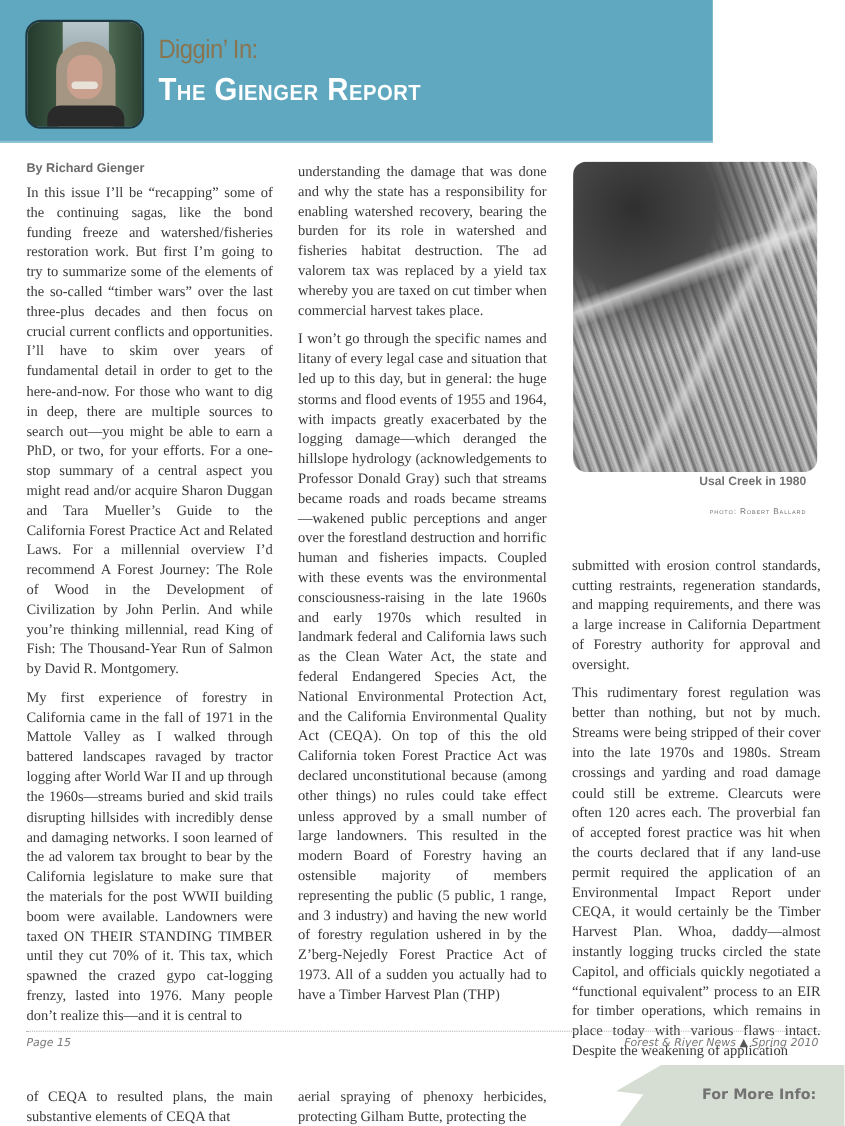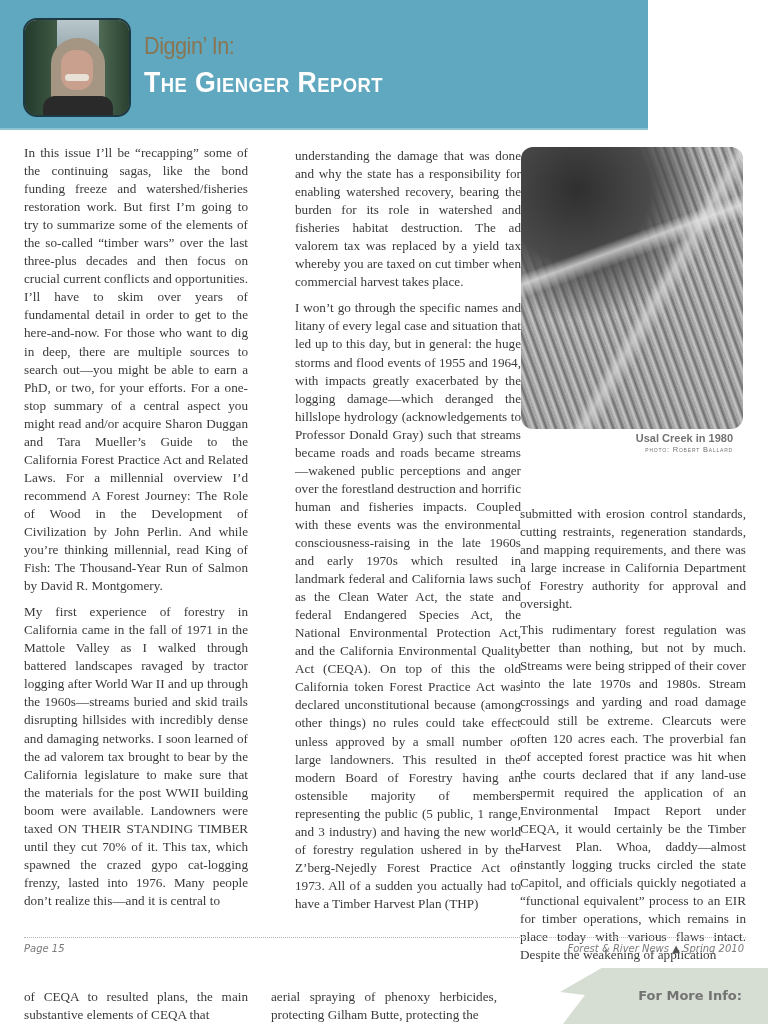"By Richard Gienger" div.byline { html: none -> <div>By Richard Gienger</div> }
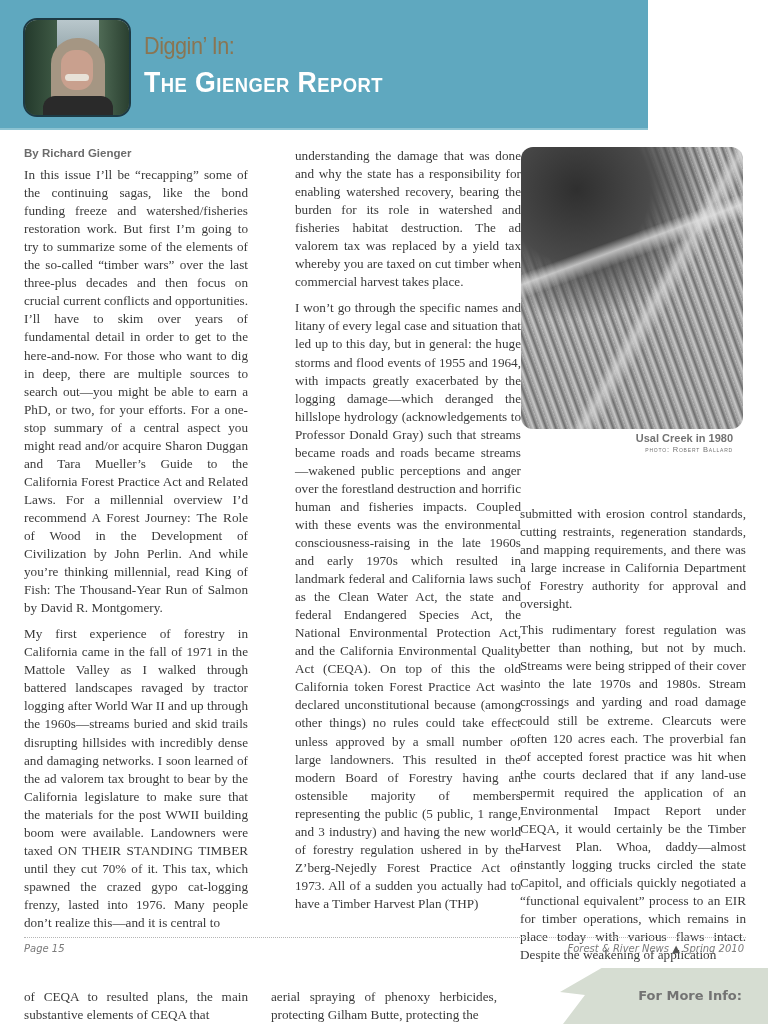"understanding the damage that was" .col2 { margin-left: 24px -> none }
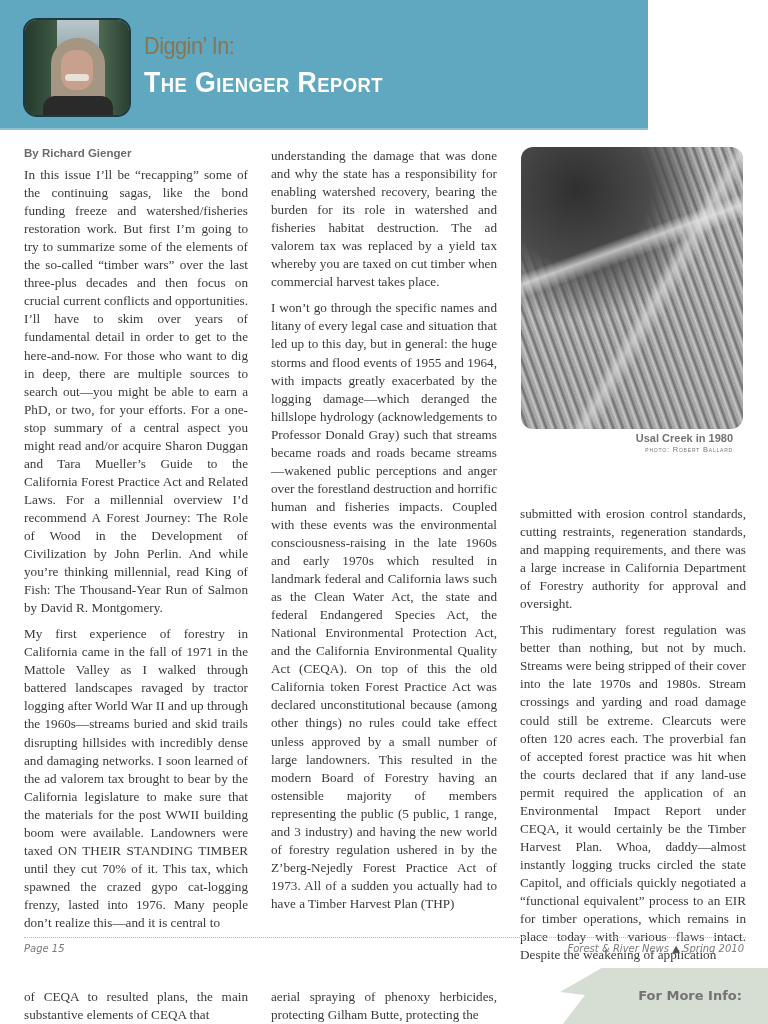"photo: Robert Ballard" .caption .cap-credit { margin-top: 1px -> 16px }
